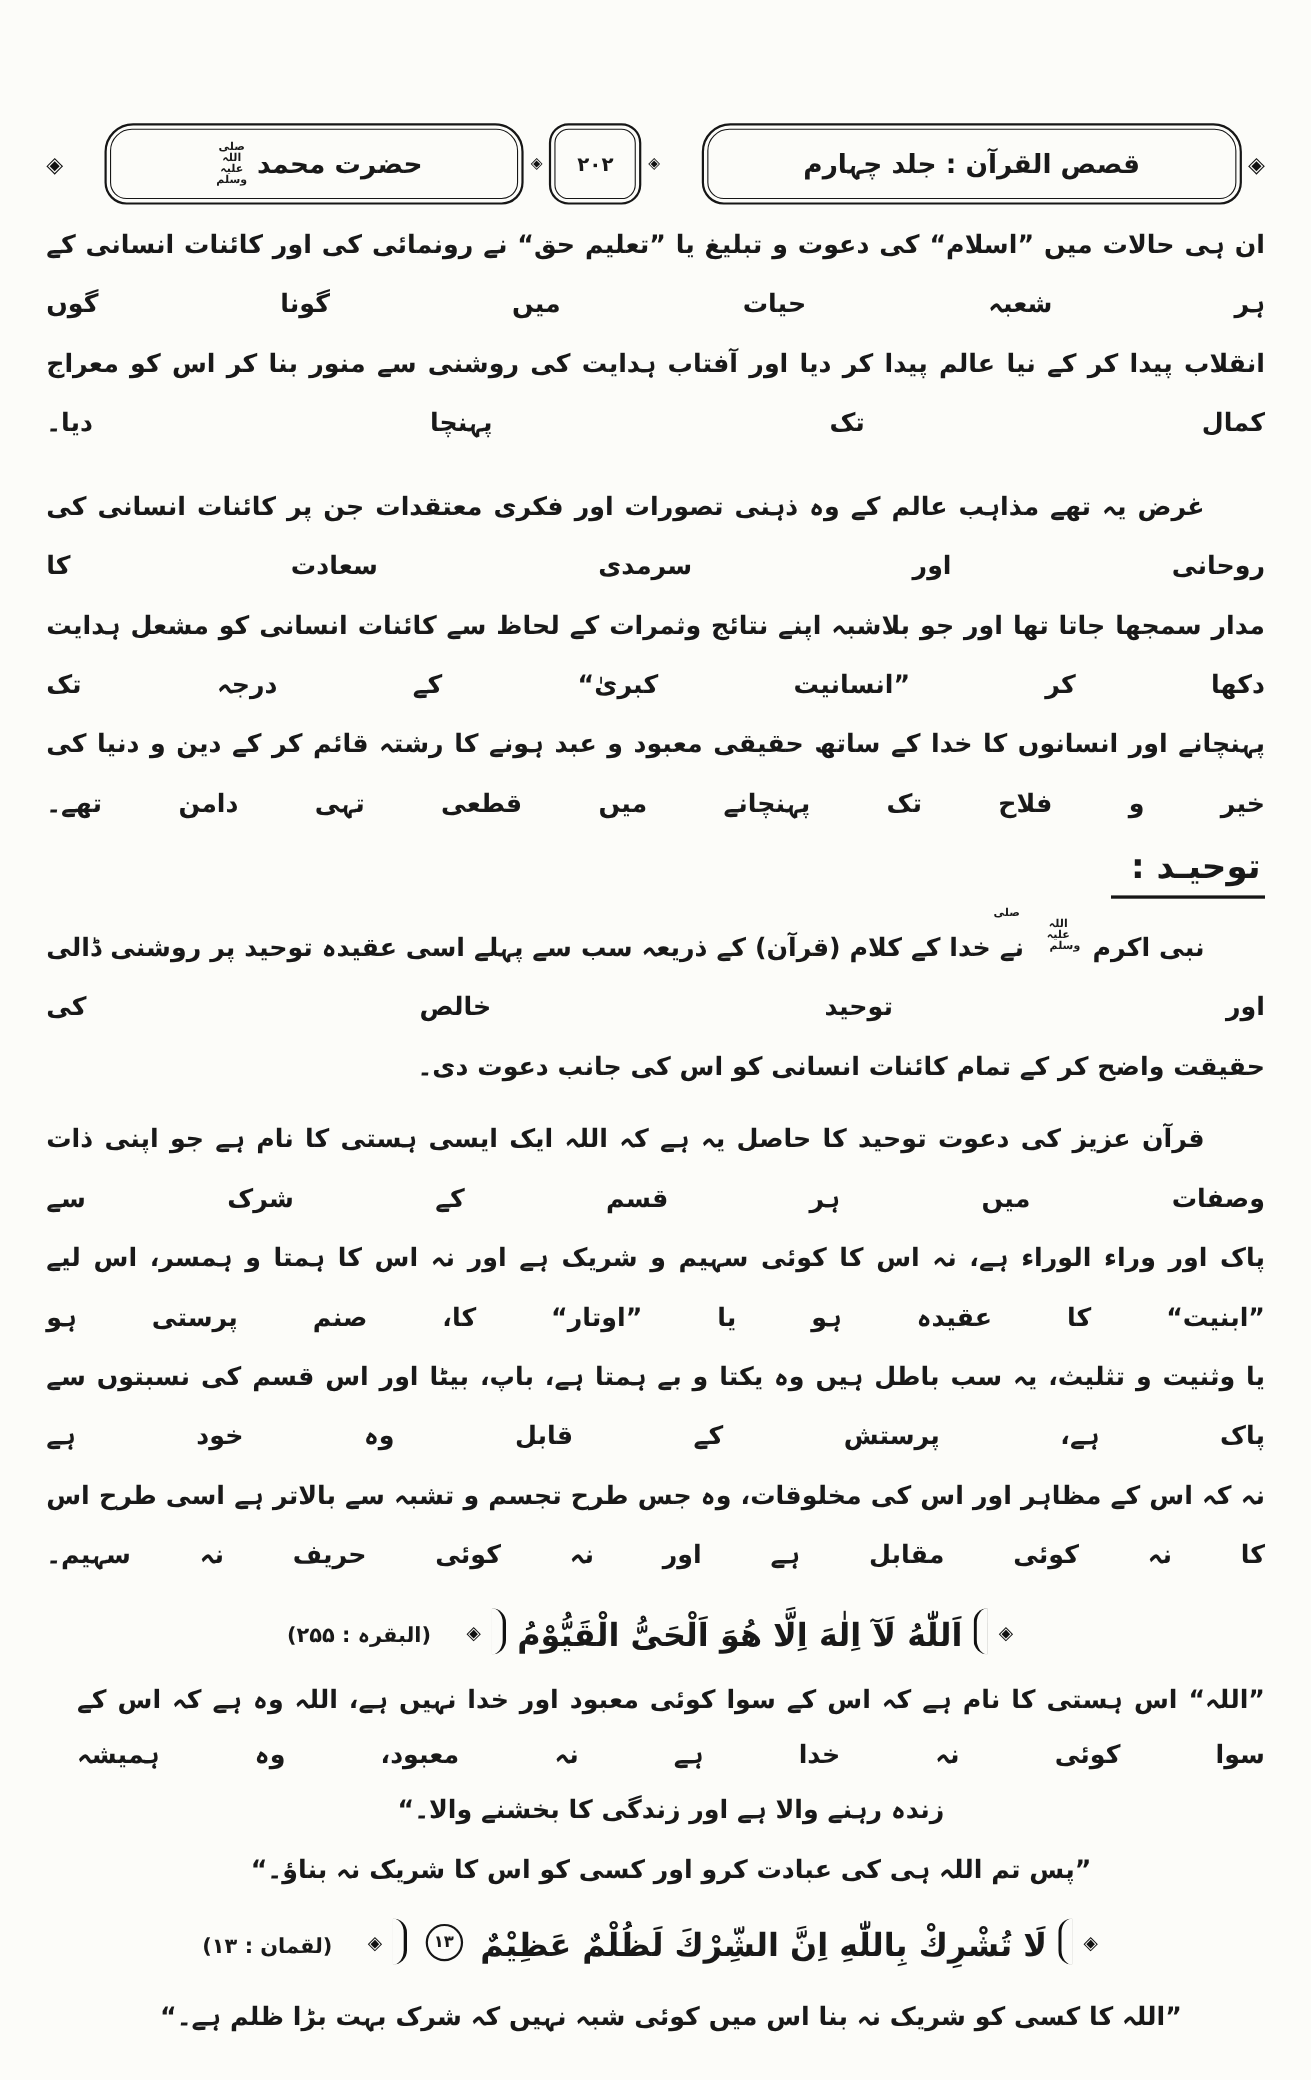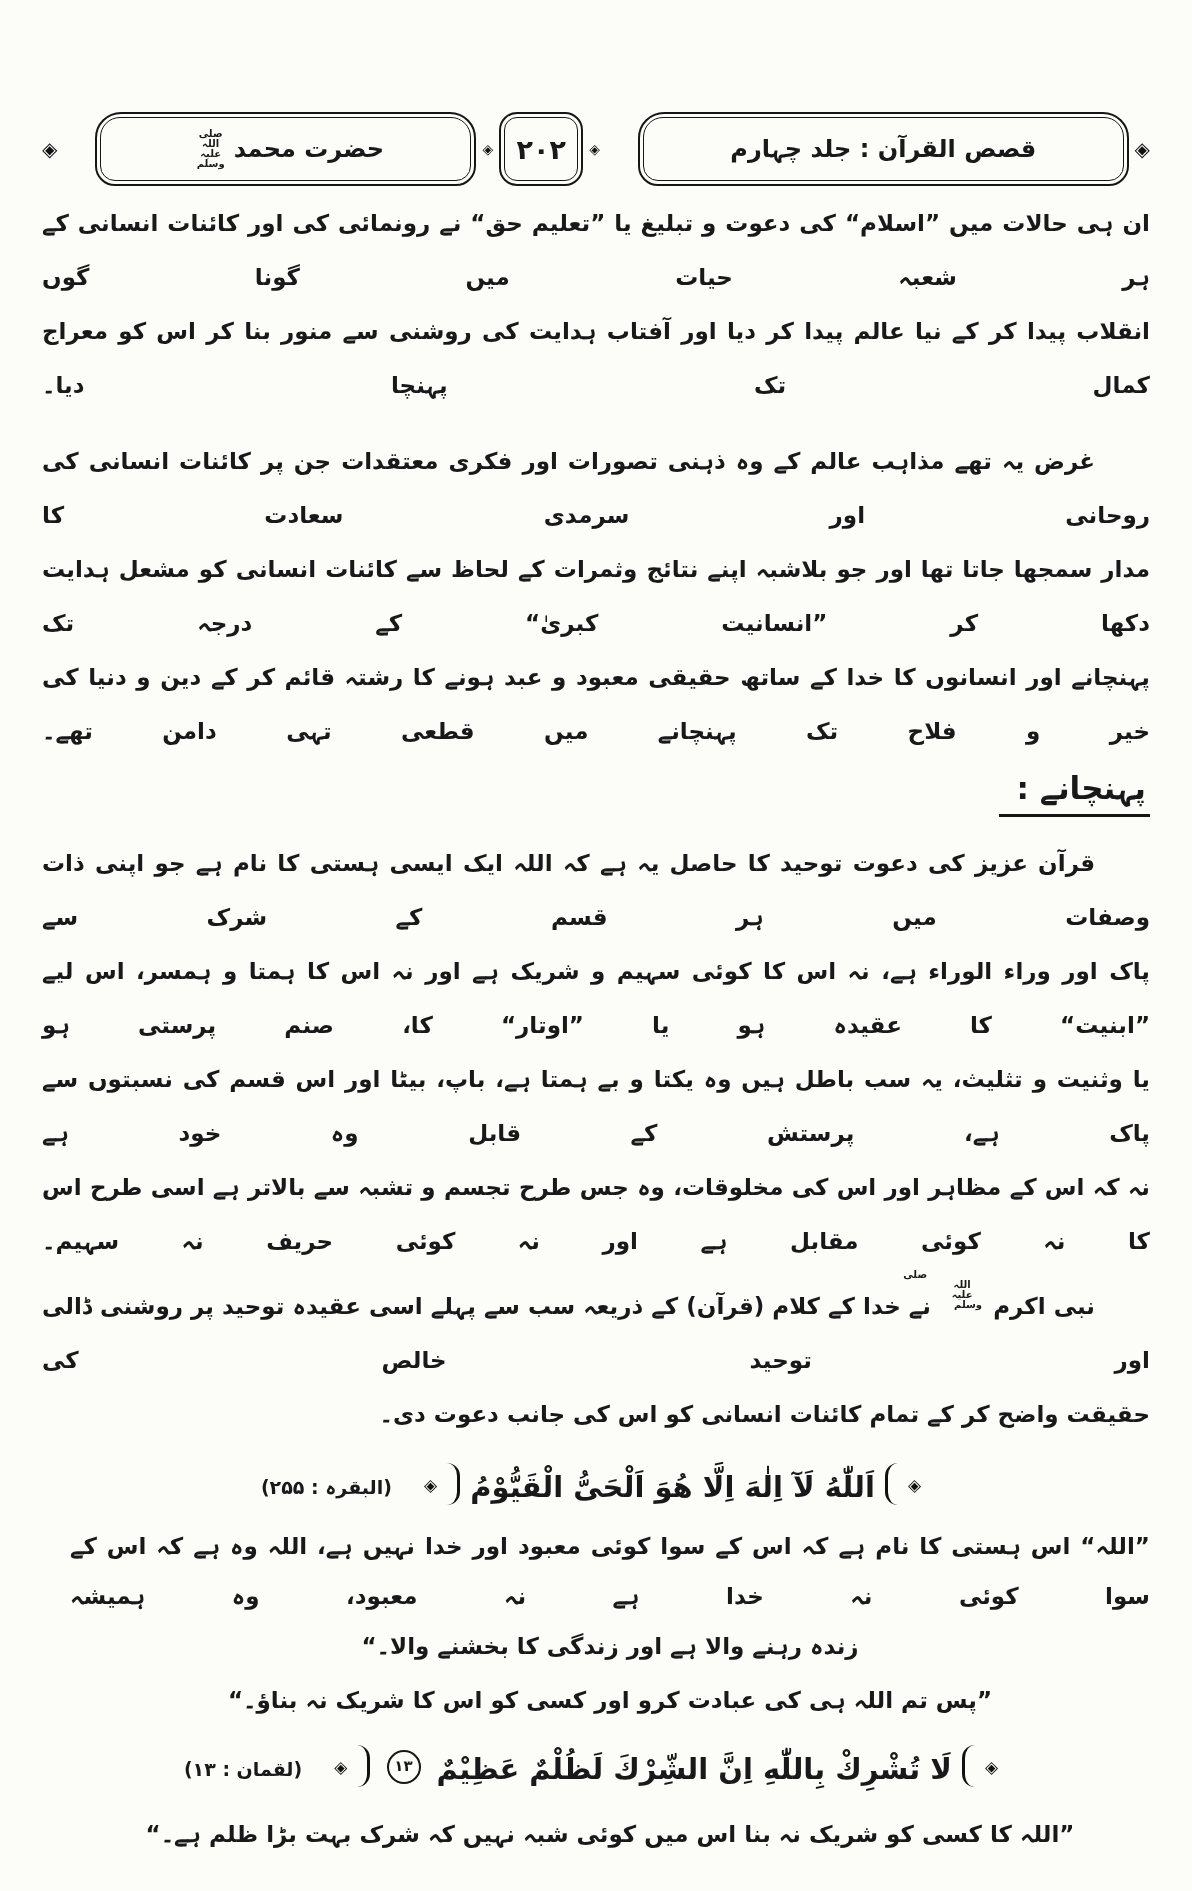"۲۰۲" .badge-inner { font-size: 27px -> 18px }
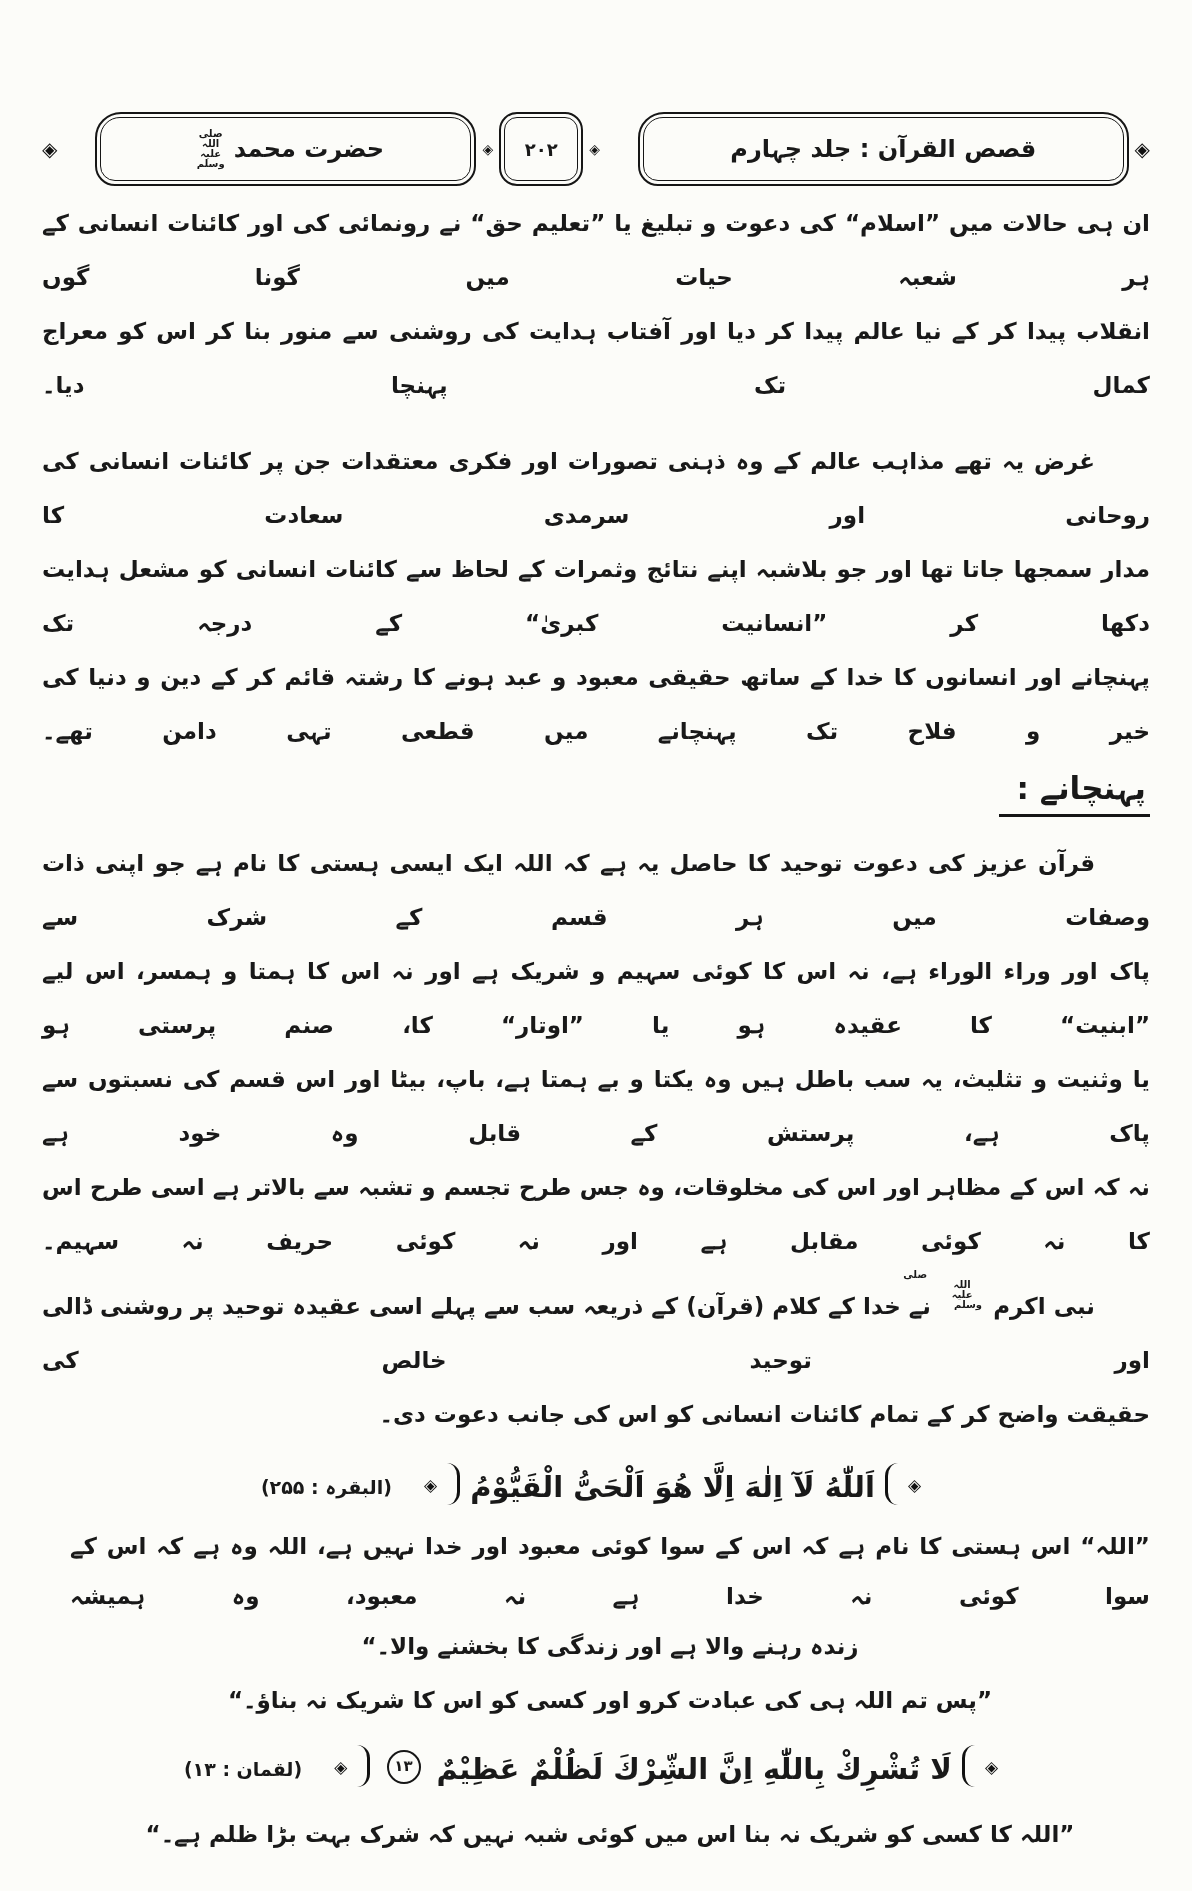"پہنچانے :" span.sec-heading { text: پہنچانے -> توحیـد }
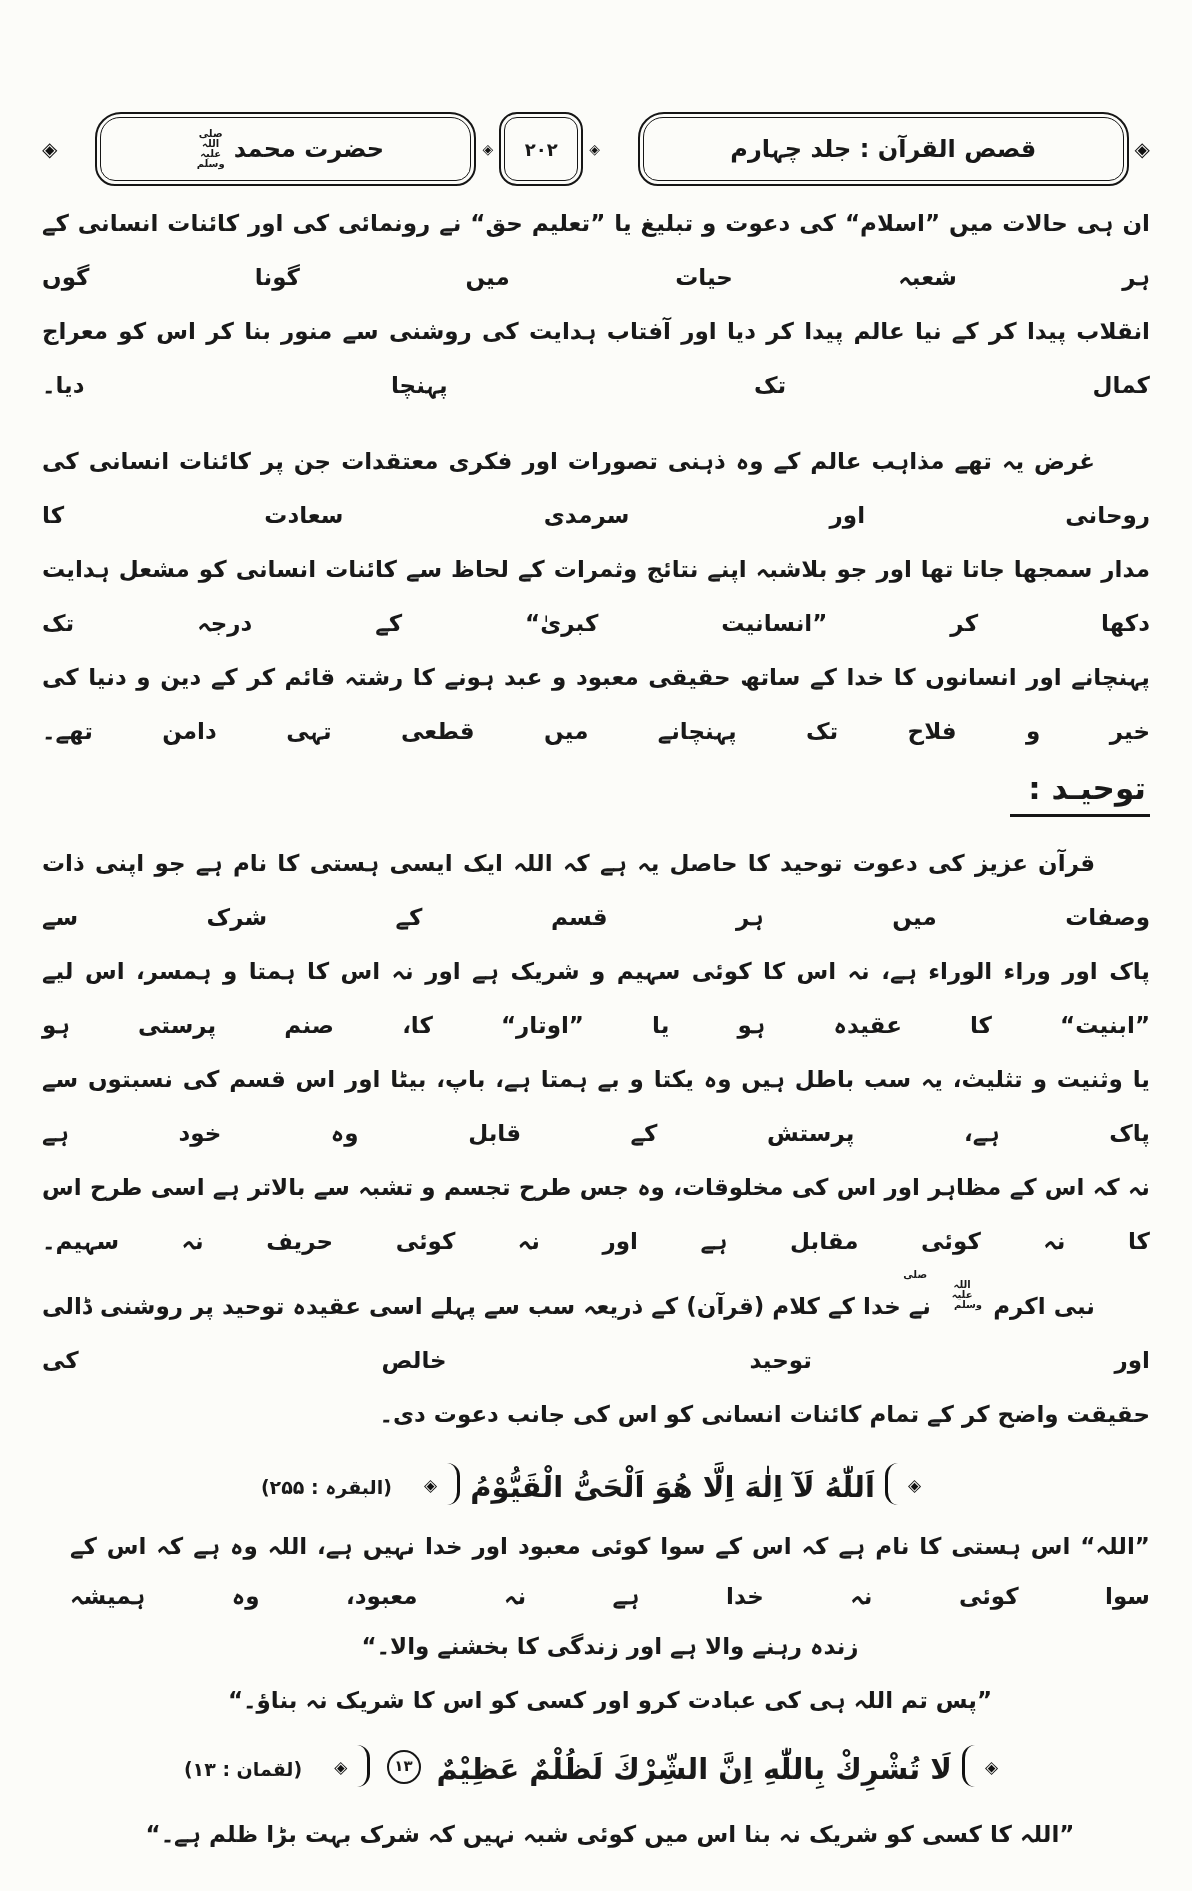"قرآن عزیز کی دعوت توحید" div.para { order: before "نبی اکرم صلی اللہ علیہ" -> after "نبی اکرم صلی اللہ علیہ" }
